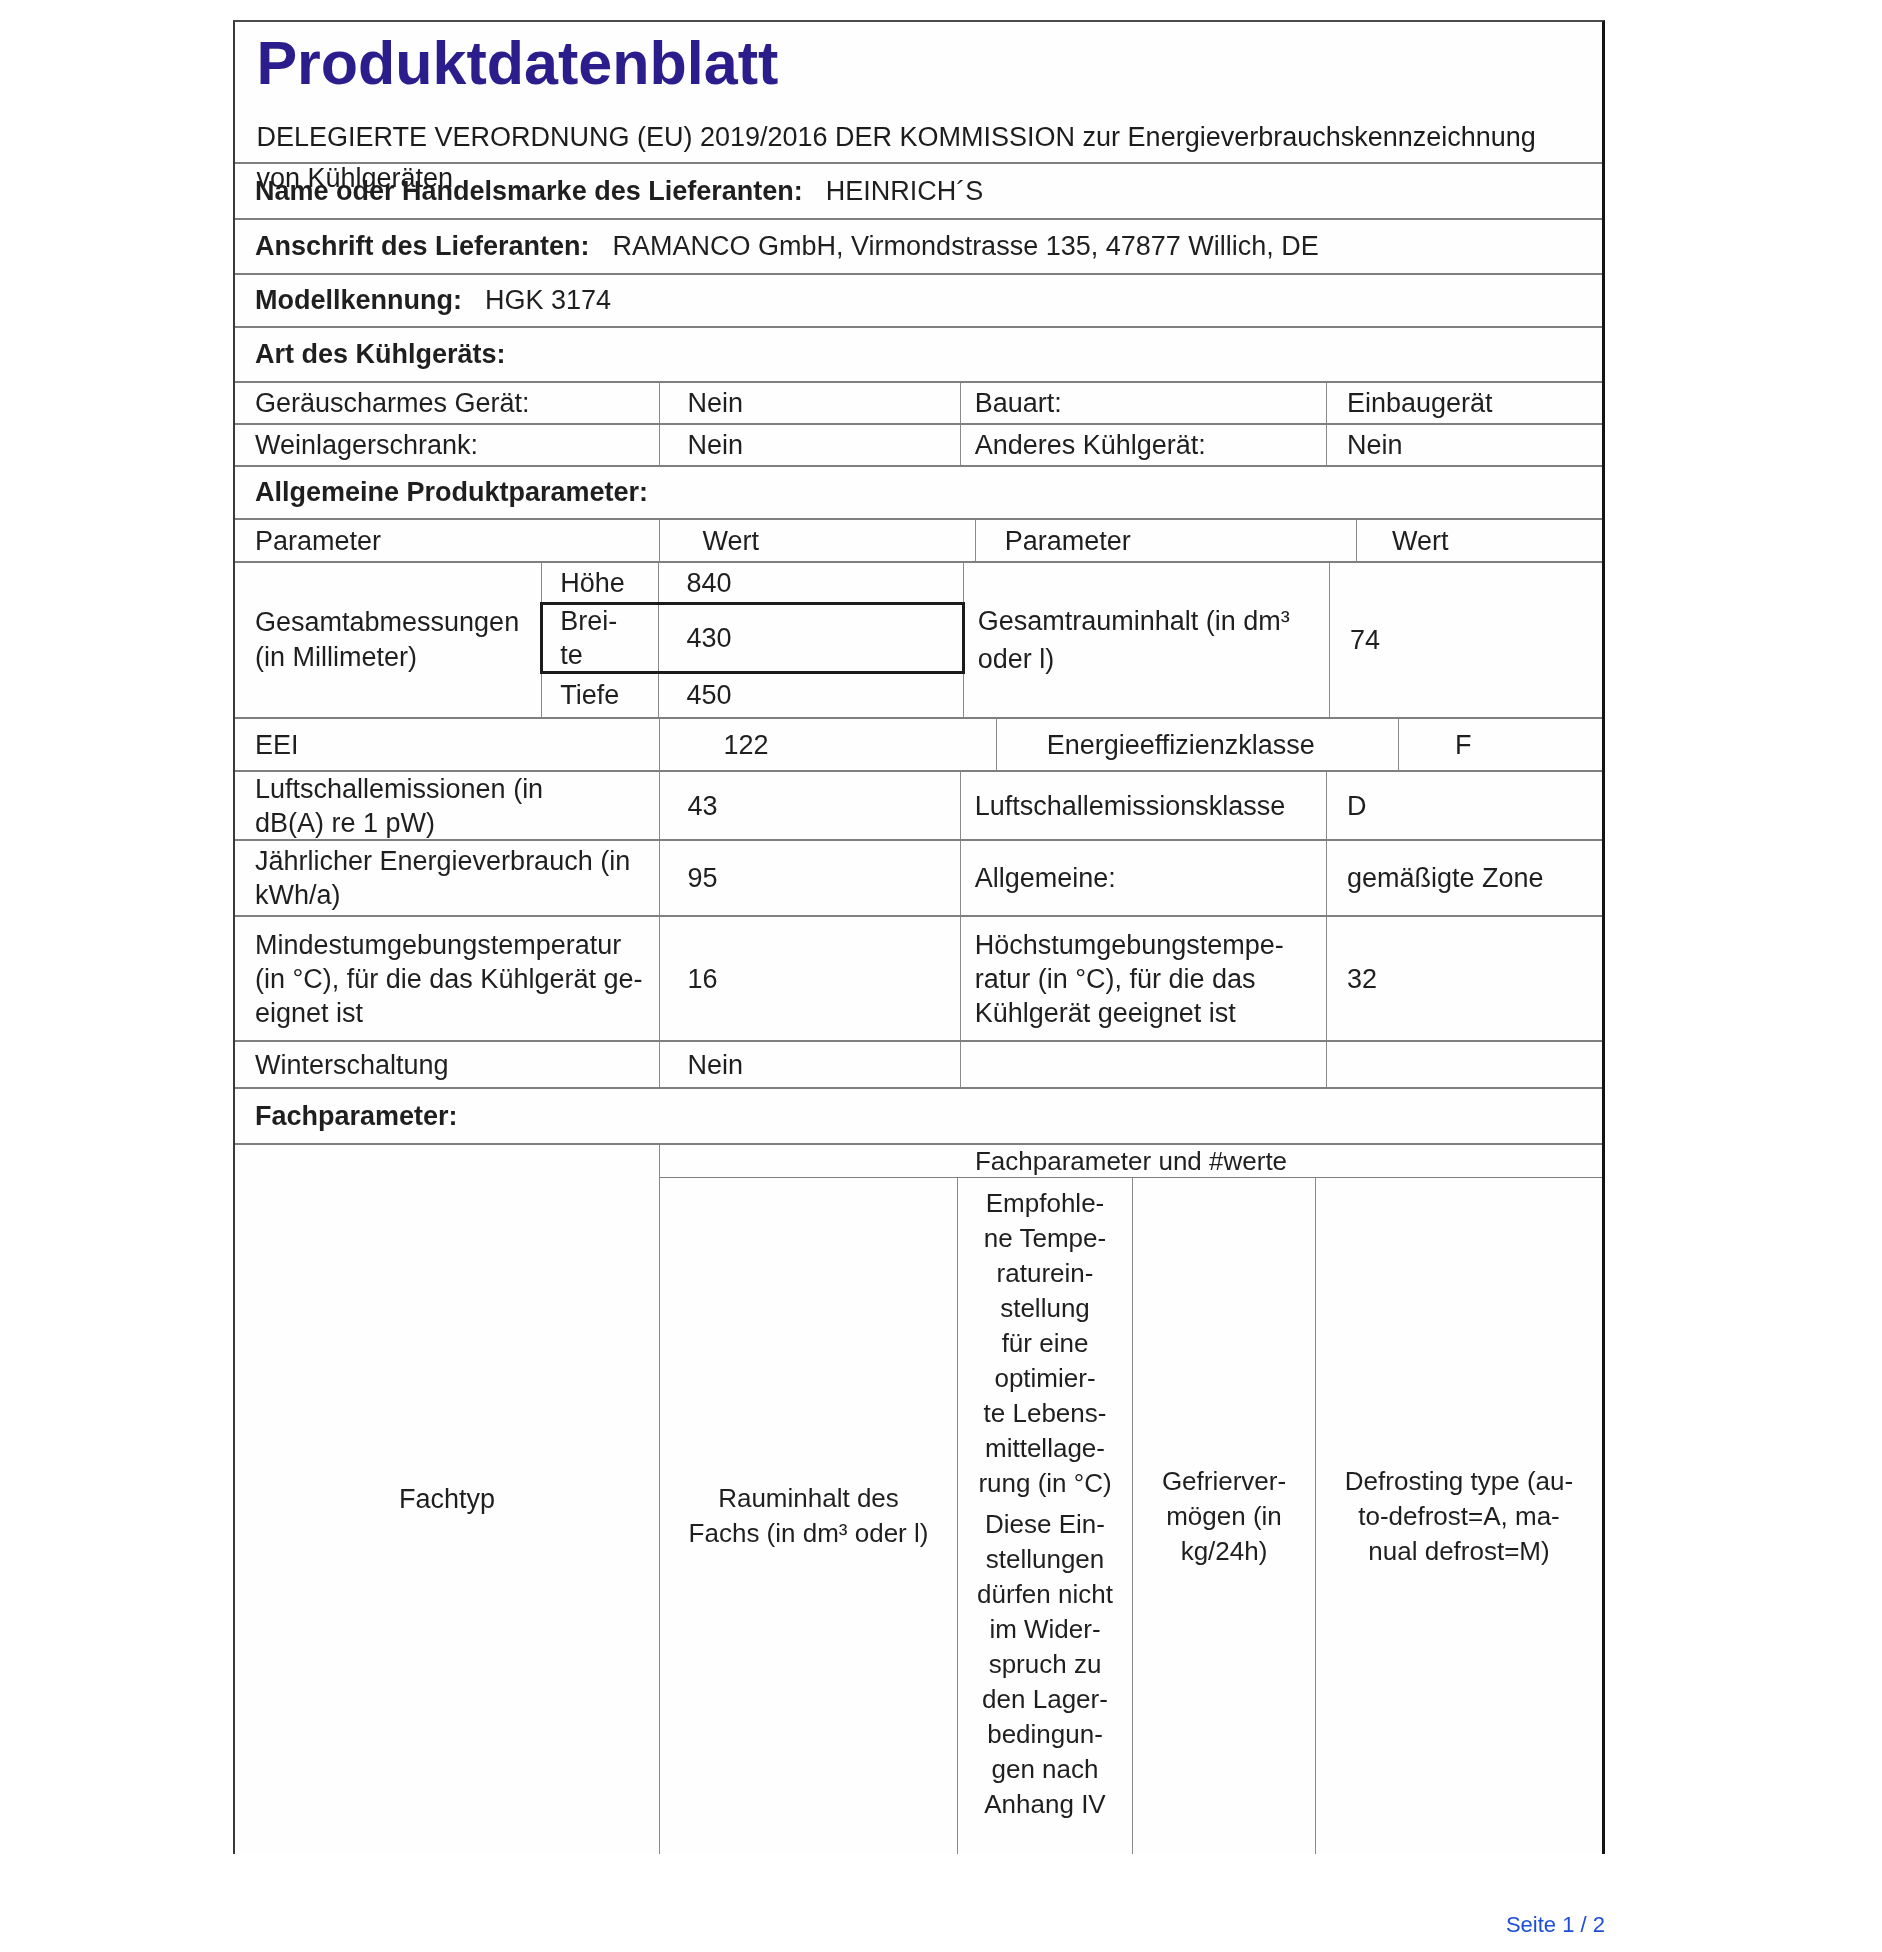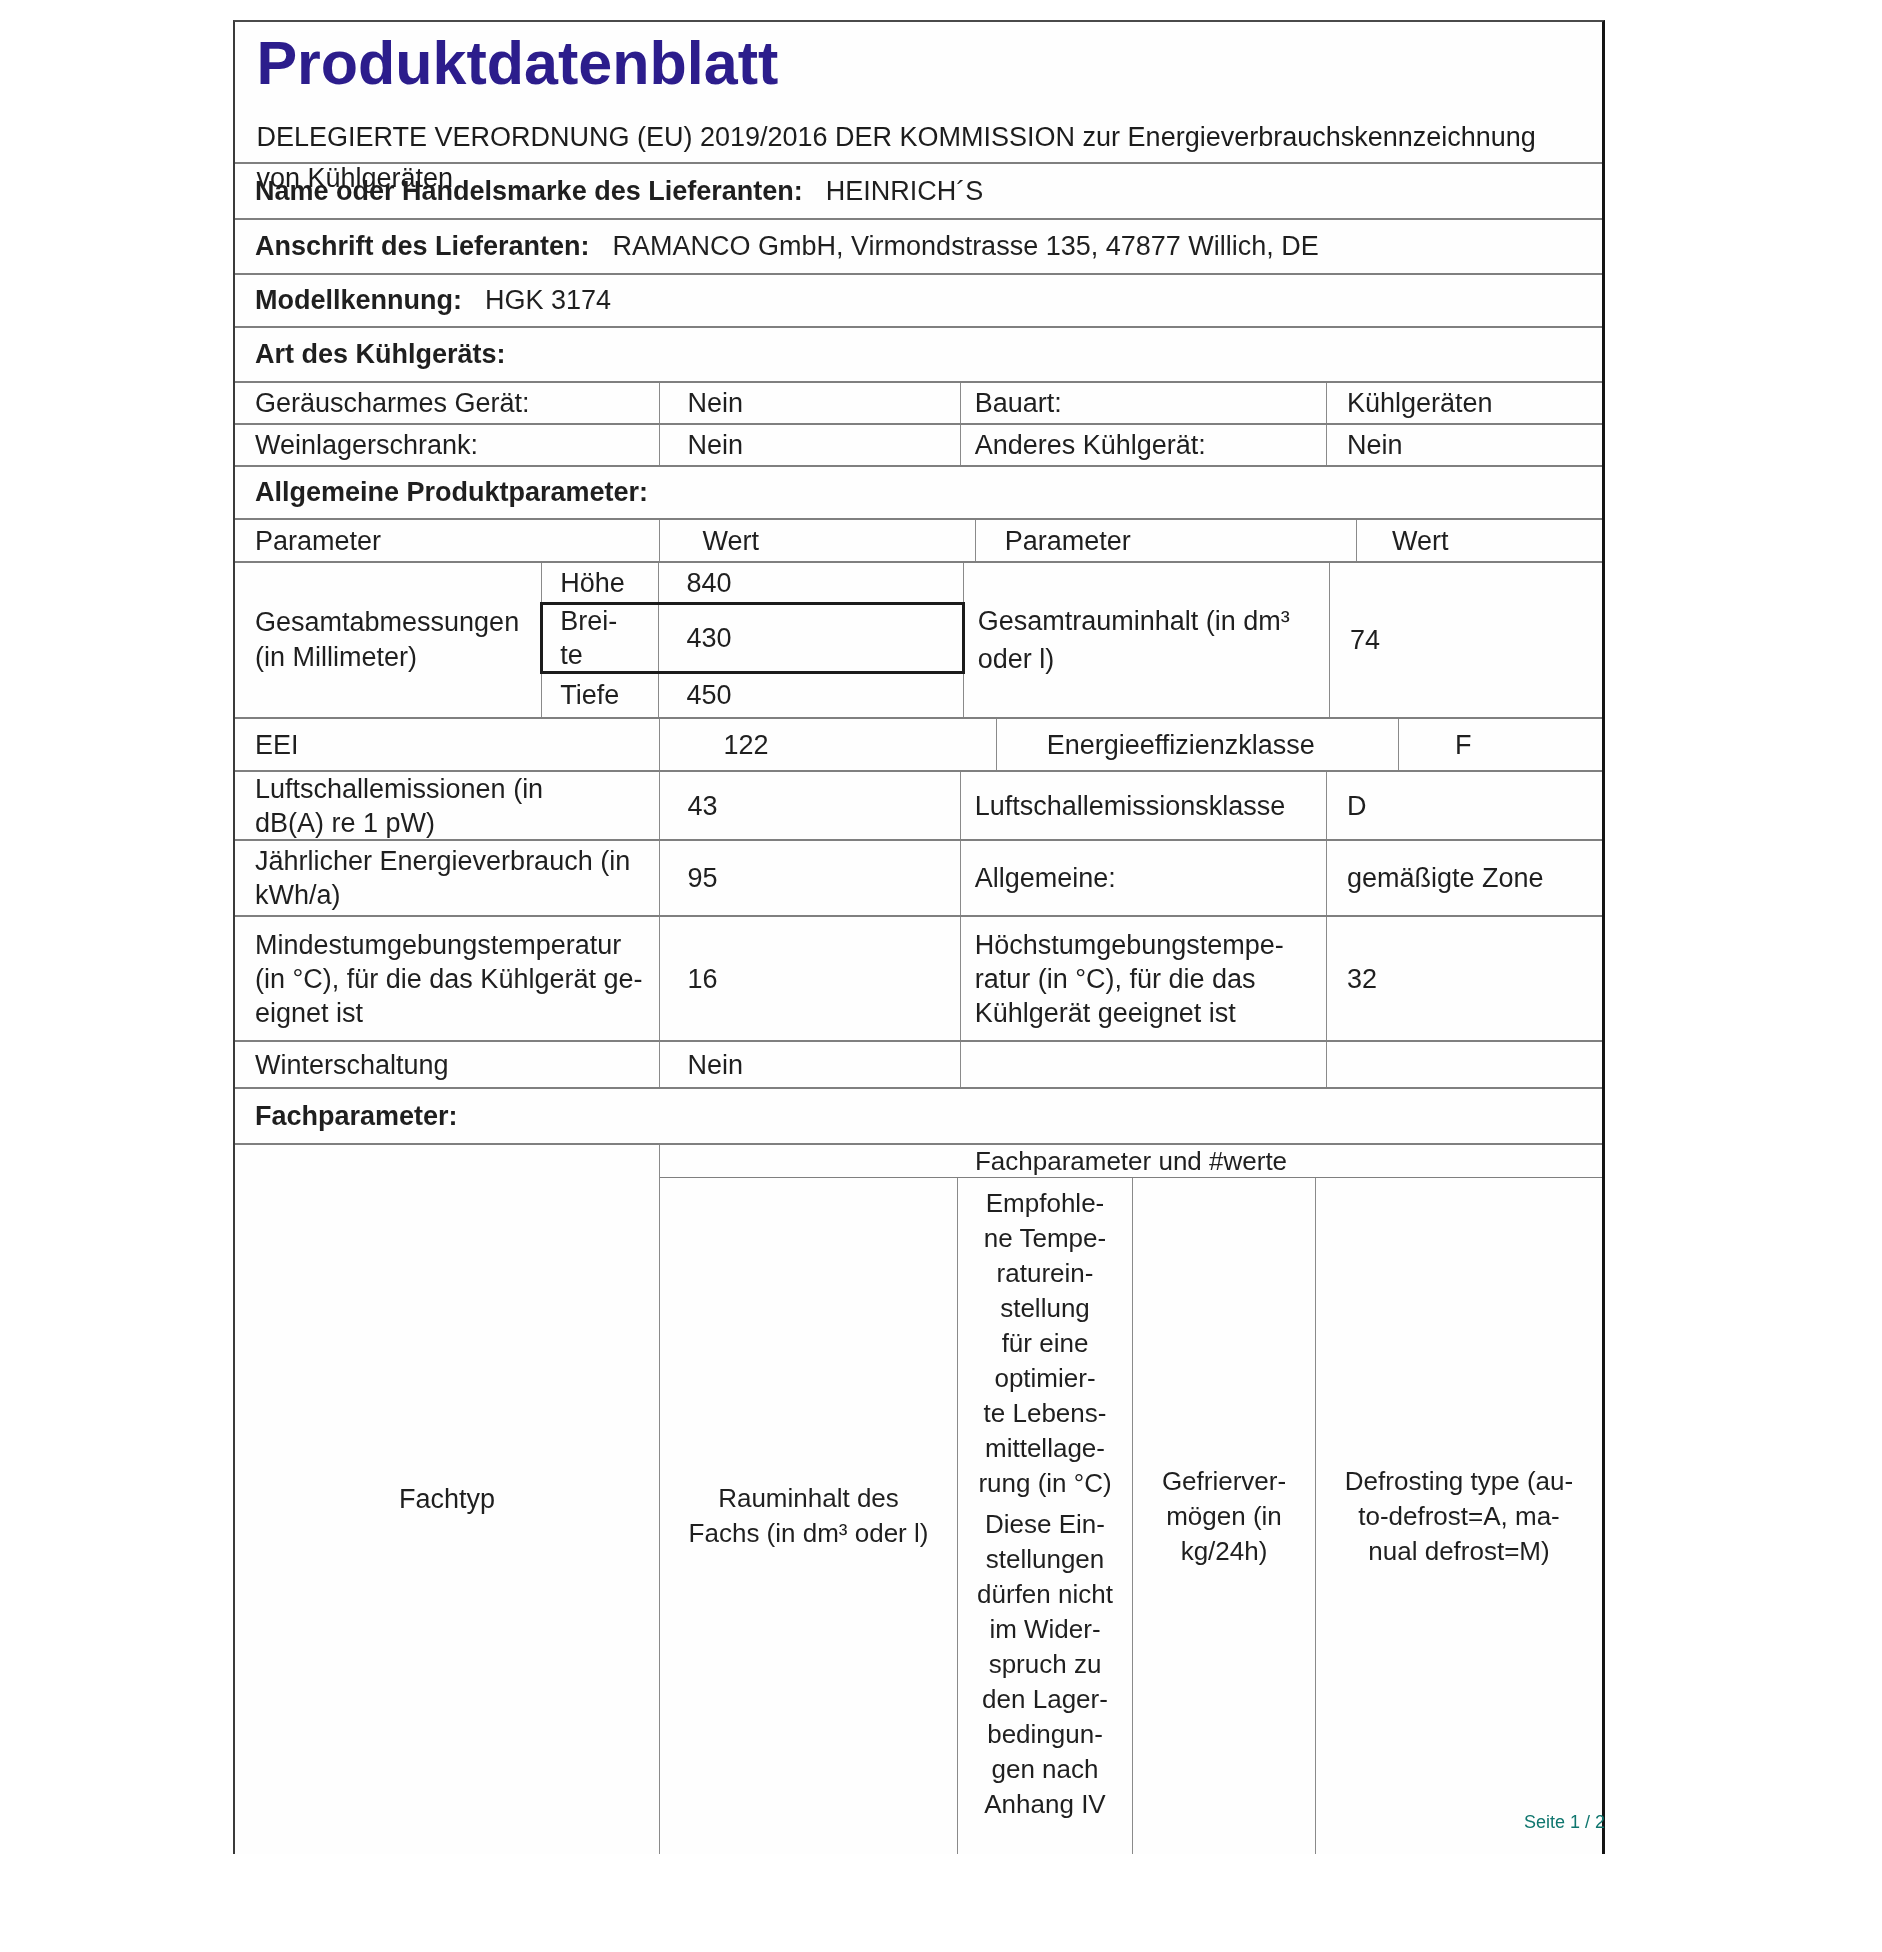"Kühlgeräten" div.c { text: Kühlgeräten -> Einbaugerät }
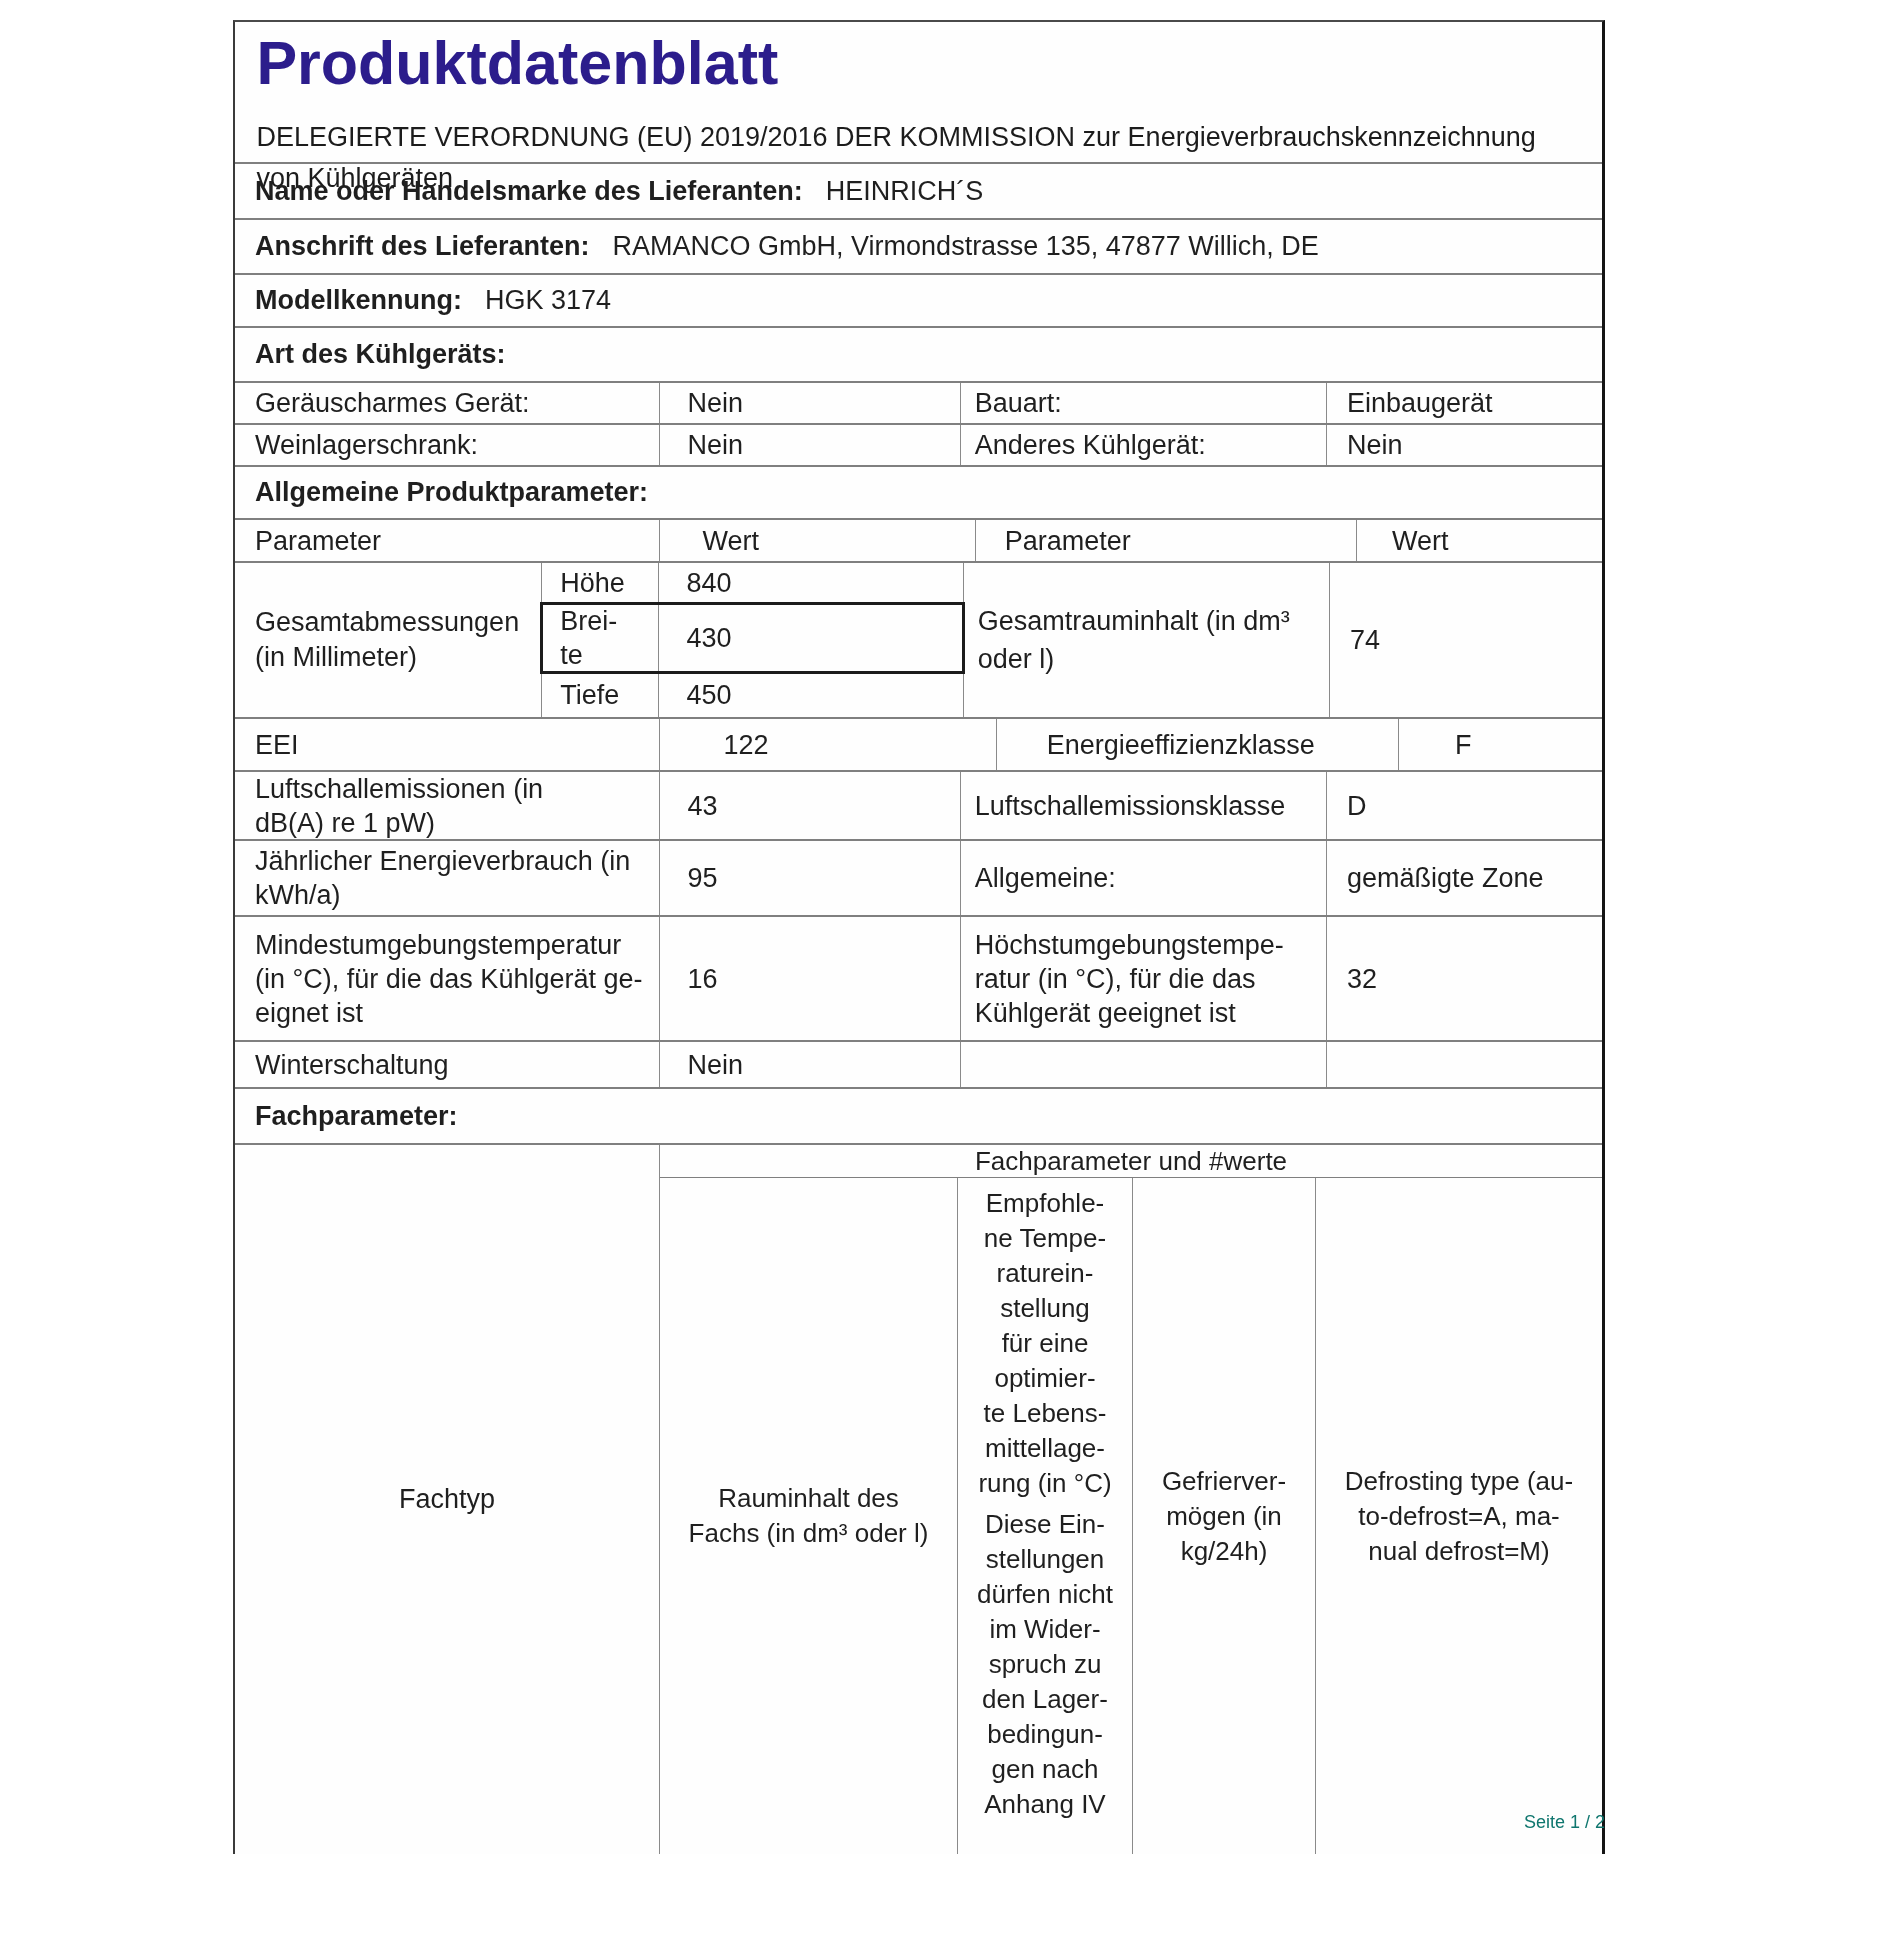"Seite 1 / 2" .footer { color: #0f766e -> #1d4ed8; font-size: 18px -> 22px; top: 1812px -> 1912px }
